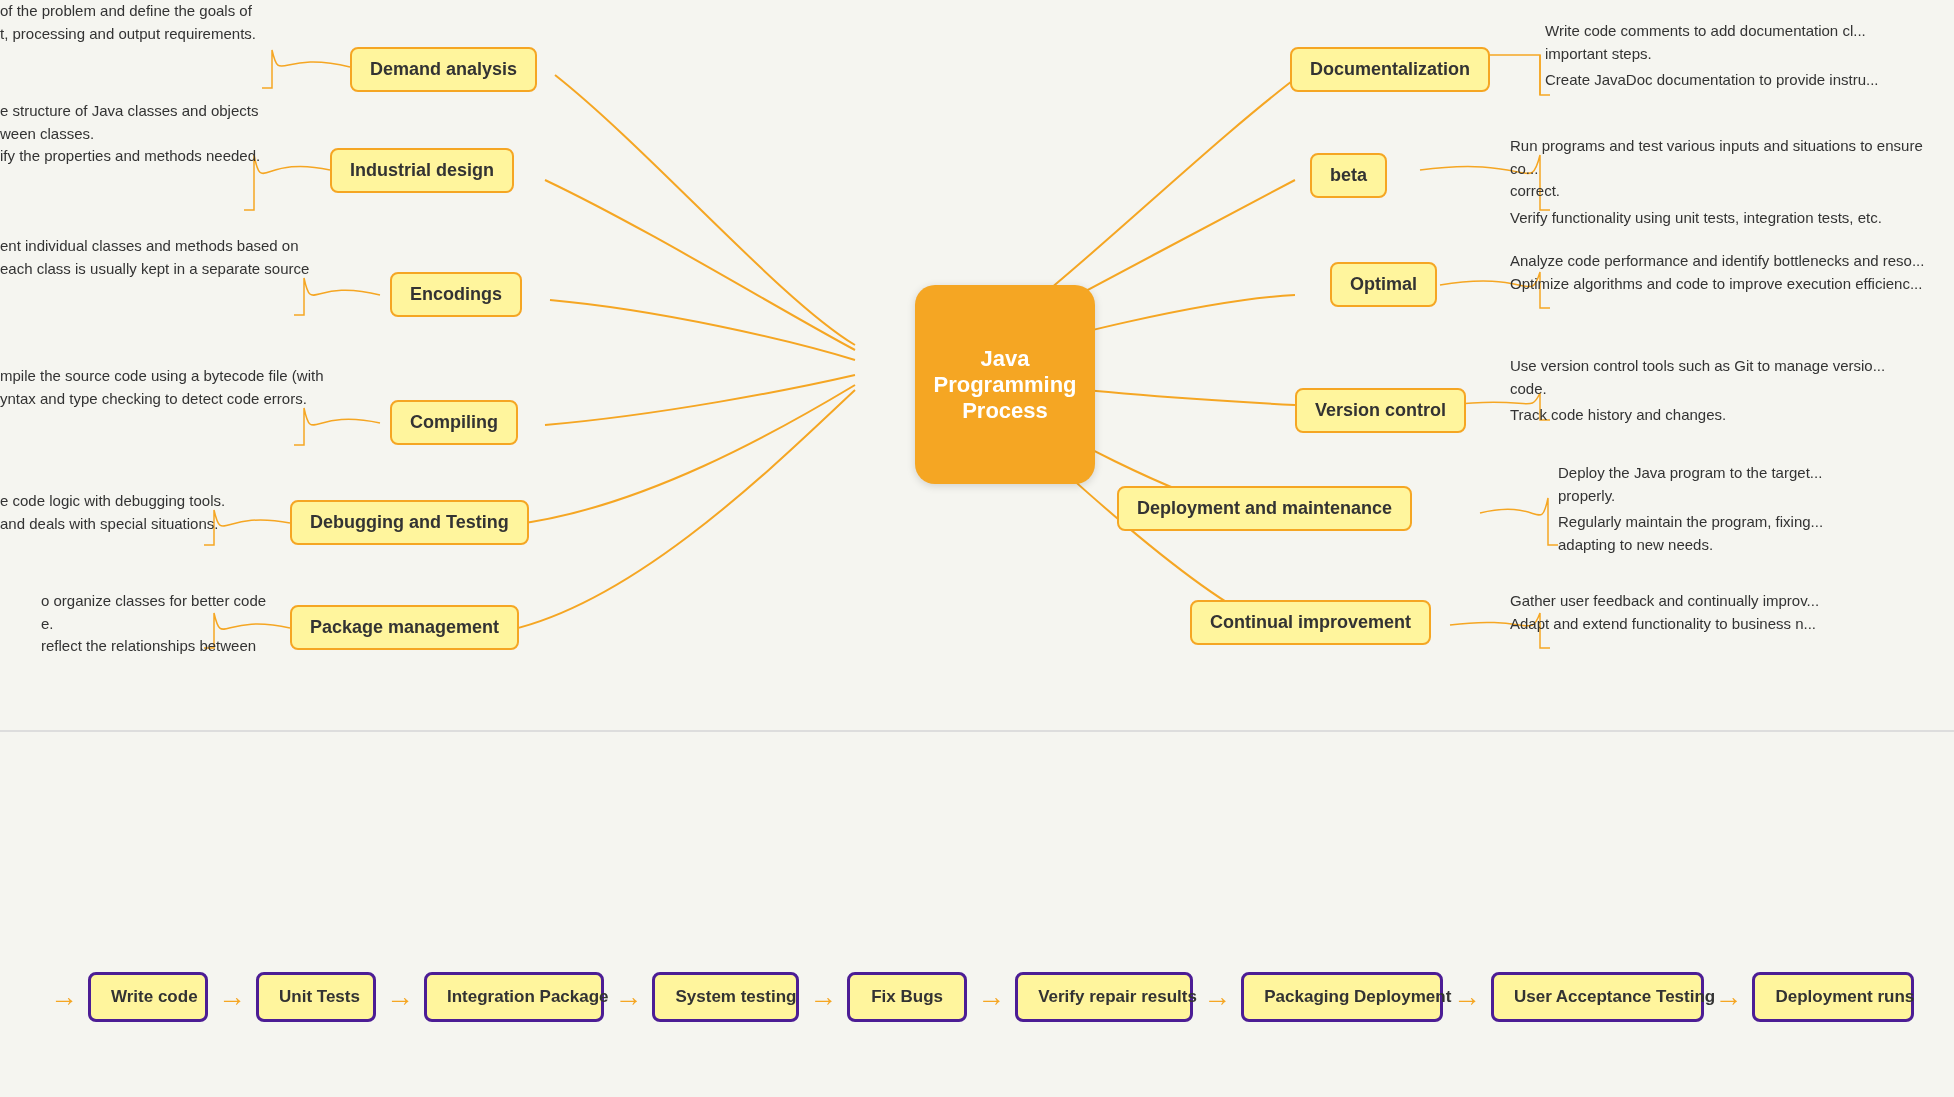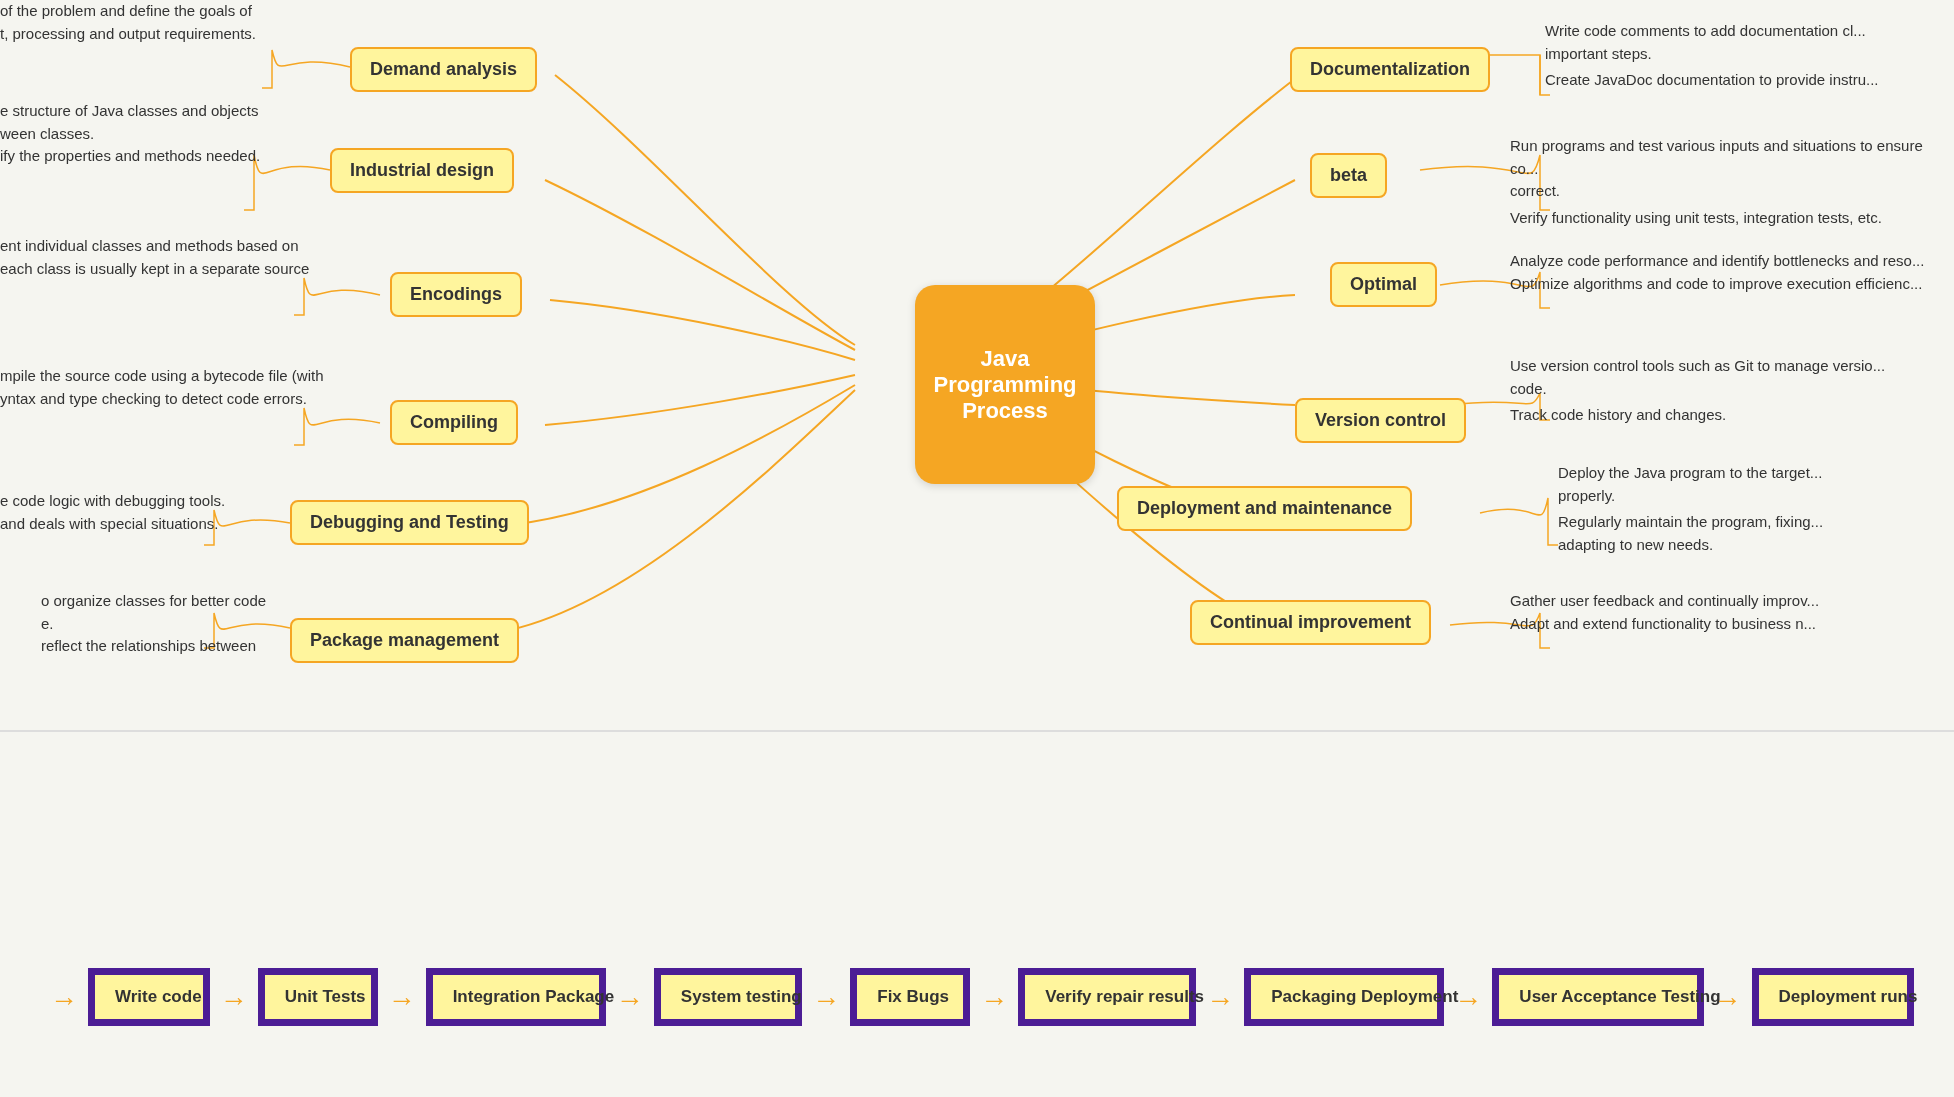"Version control" div.branch-node { top: 398px -> 388px }
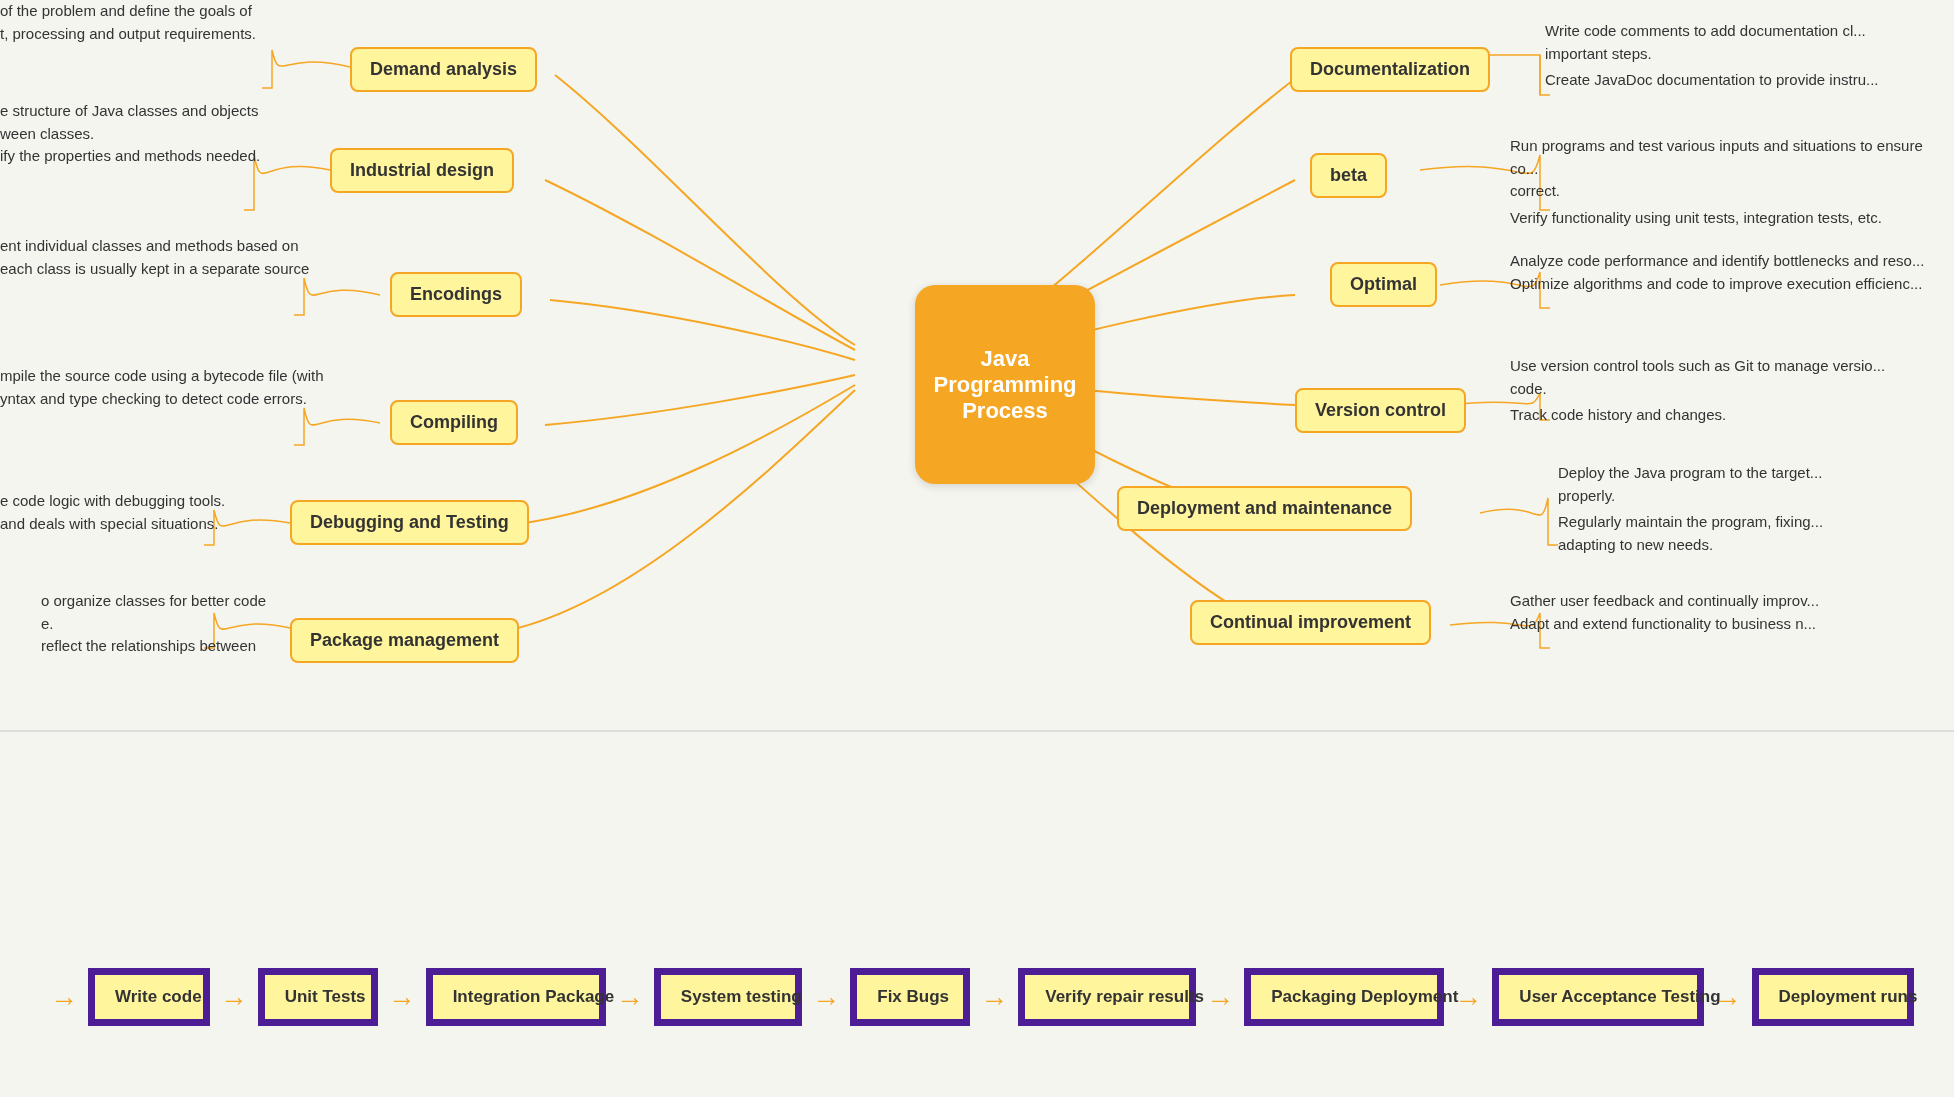"Package management" div.branch-node { top: 618px -> 605px }
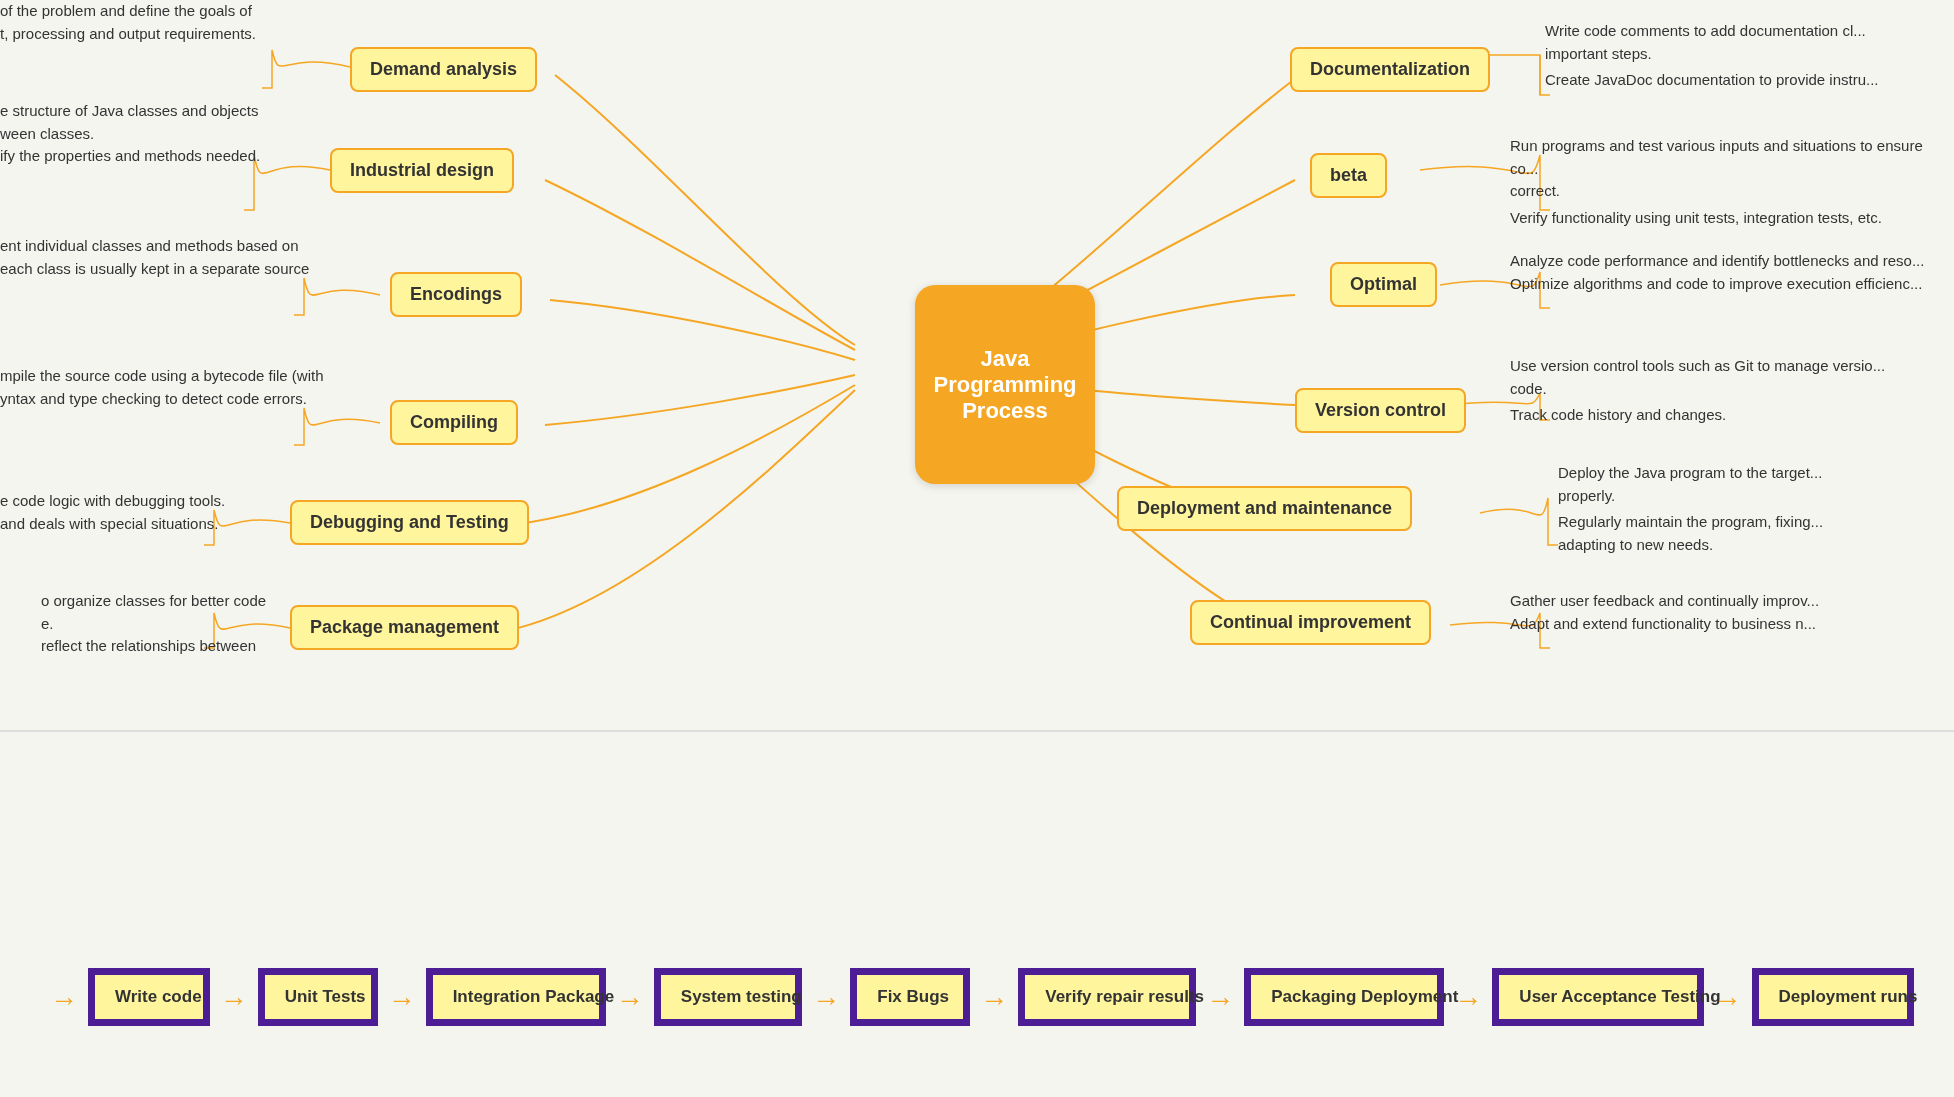"Write code" .flow-node { border: 7px solid #4c1d95 -> 3px solid #4c1d95; border-radius: 0 -> 8px }
